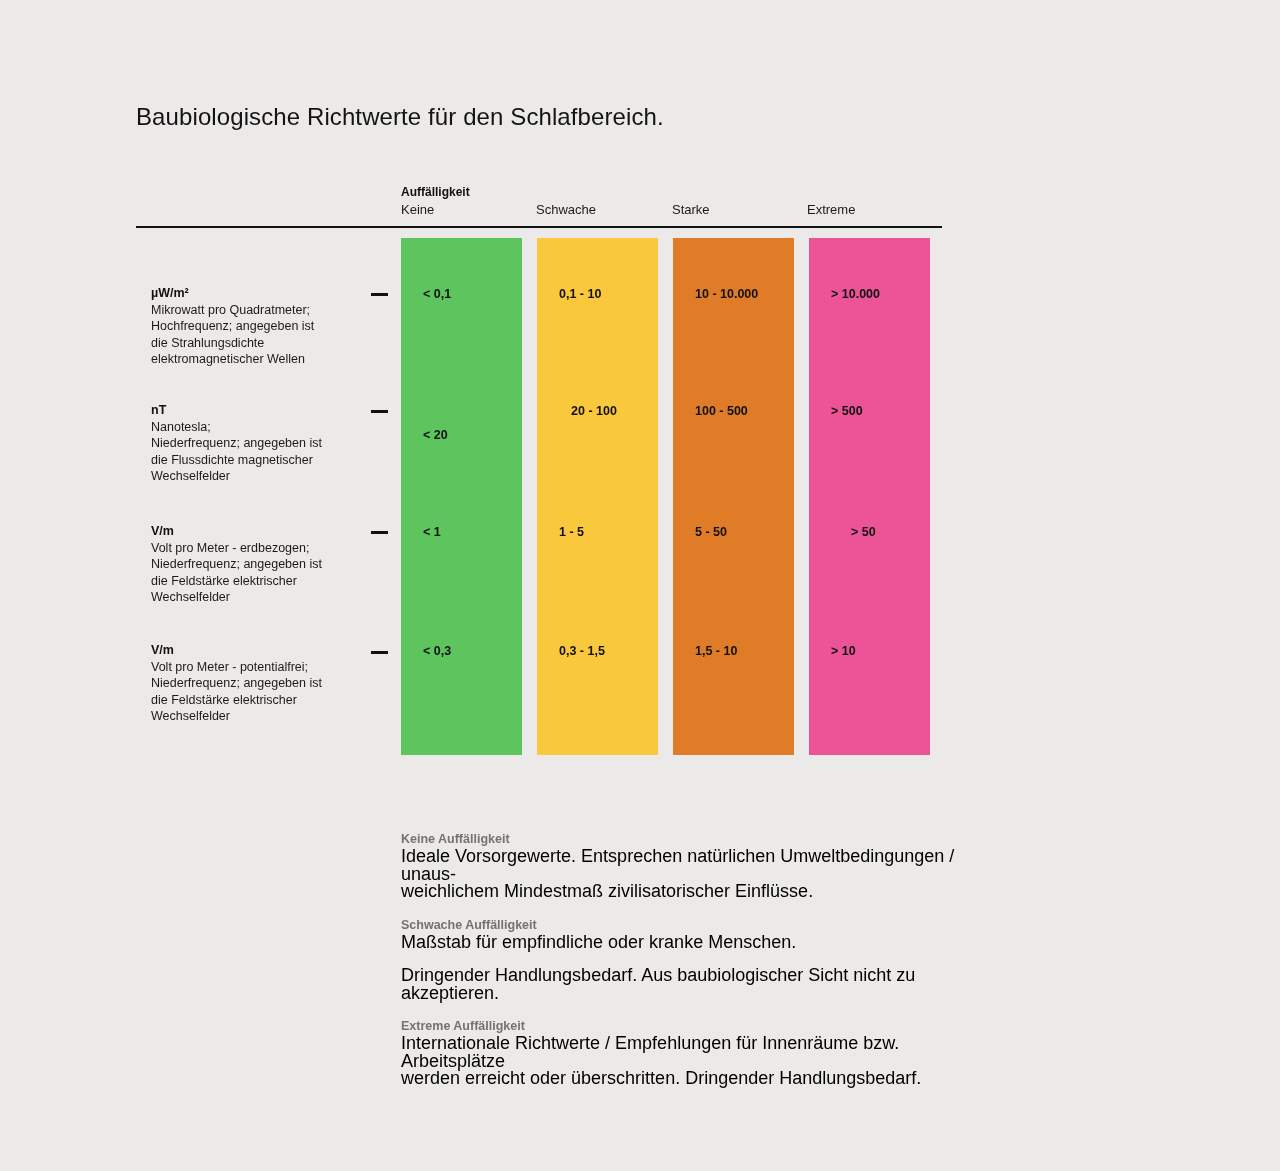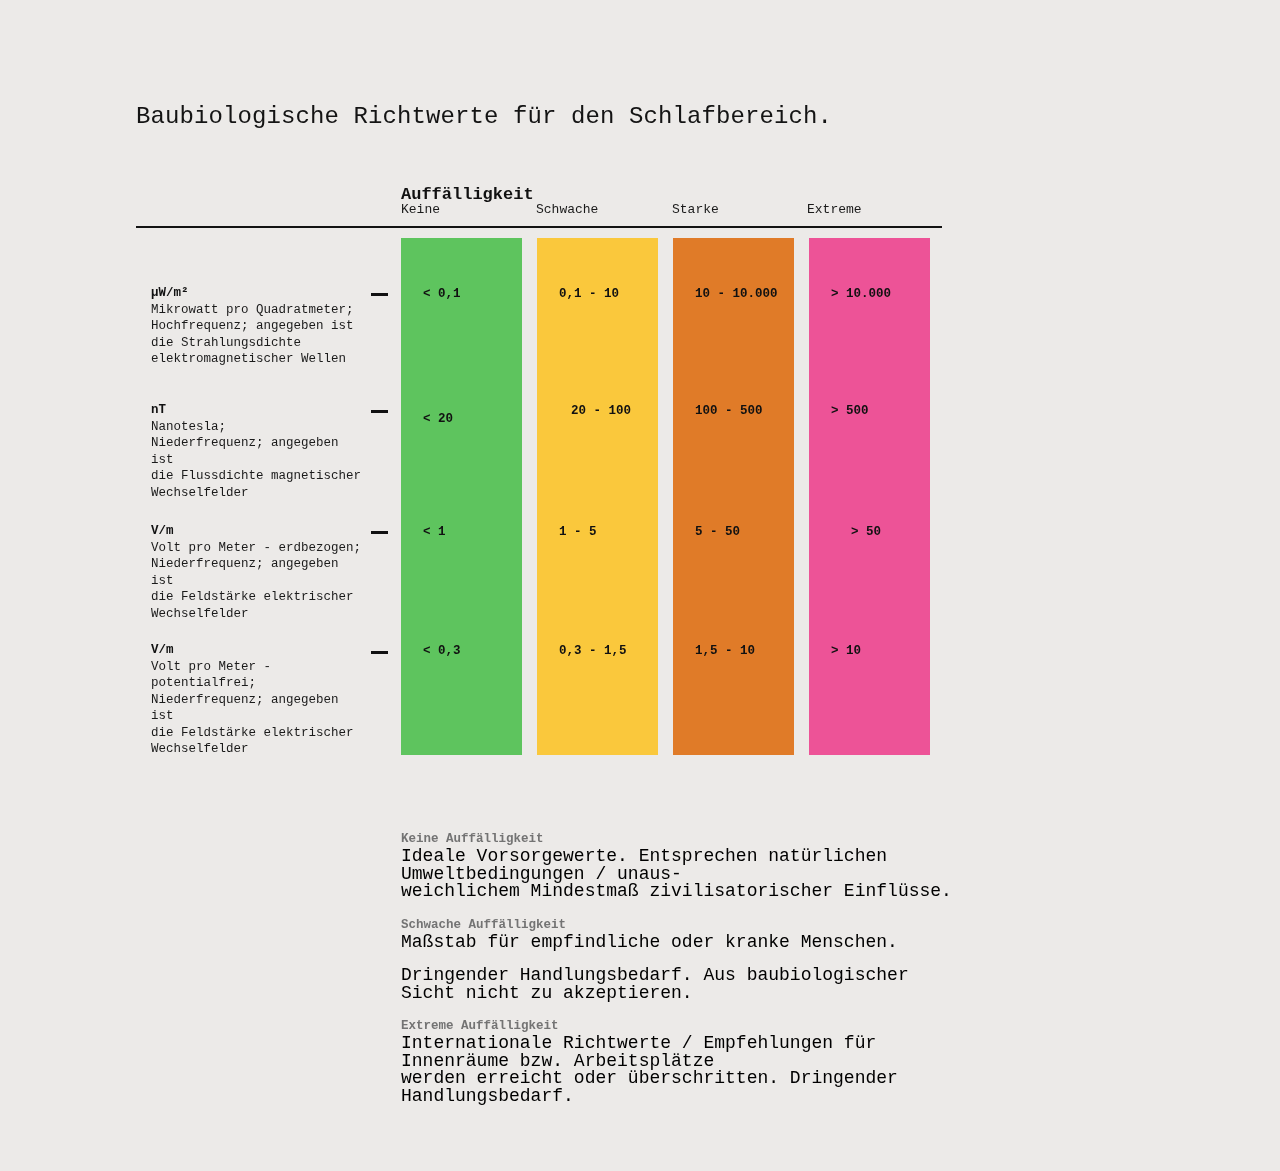"Baubiologische Richtwerte für den" .page { font-family: Liberation Mono, monospace -> none }
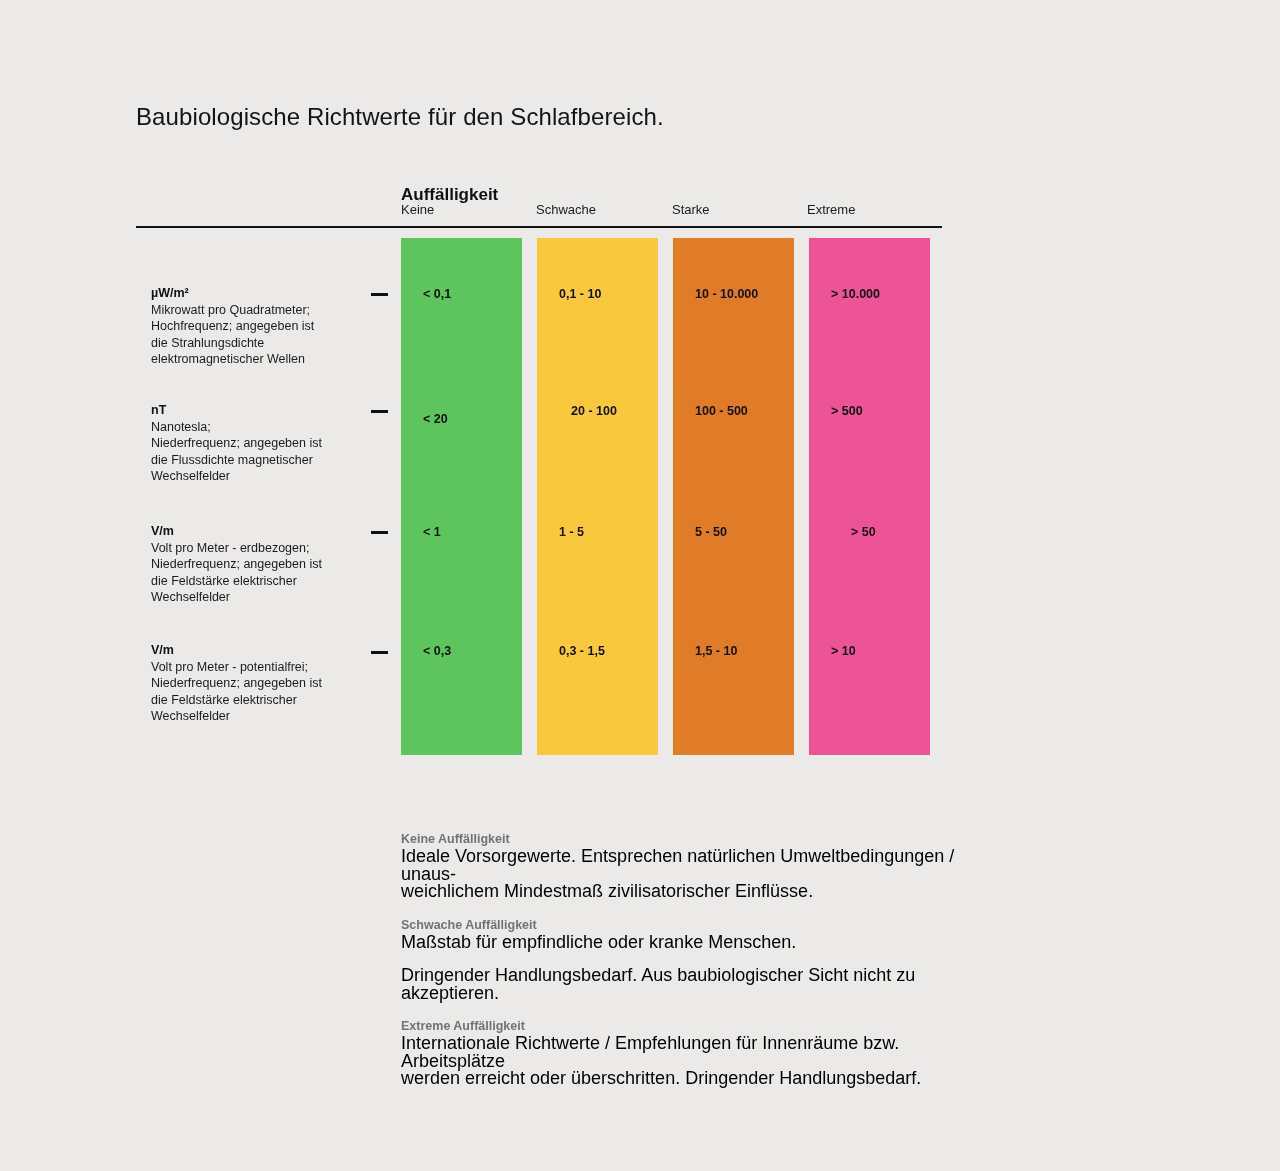"Auffälligkeit" .header-group-label { font-size: 17px -> 12px }
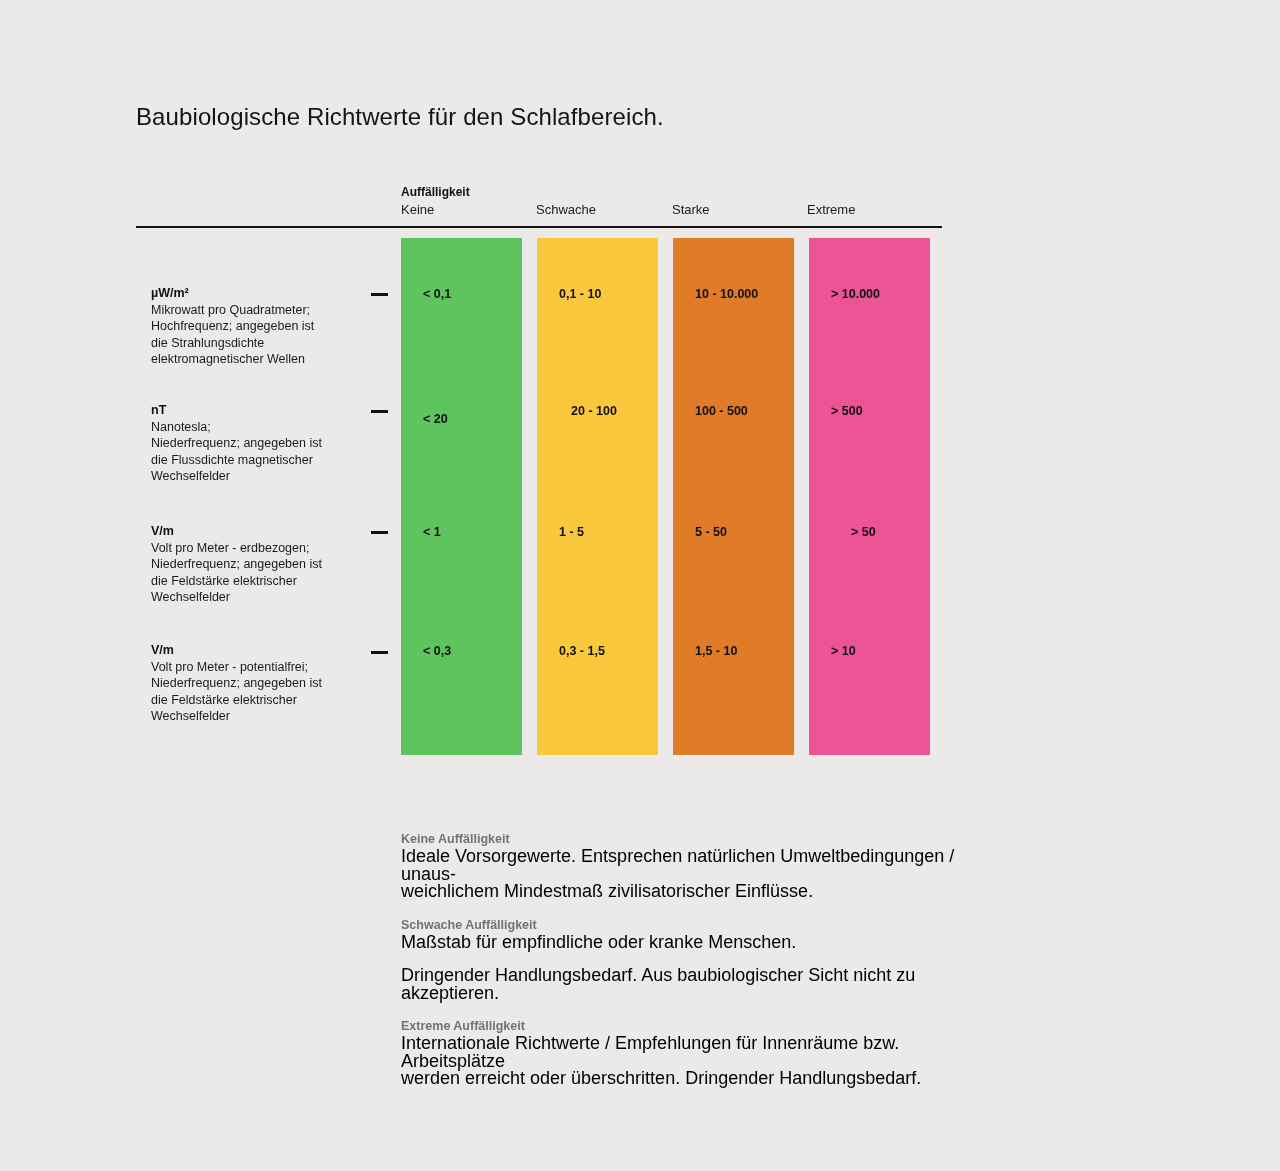"< 20" div.value { top: 412px -> 428px }
